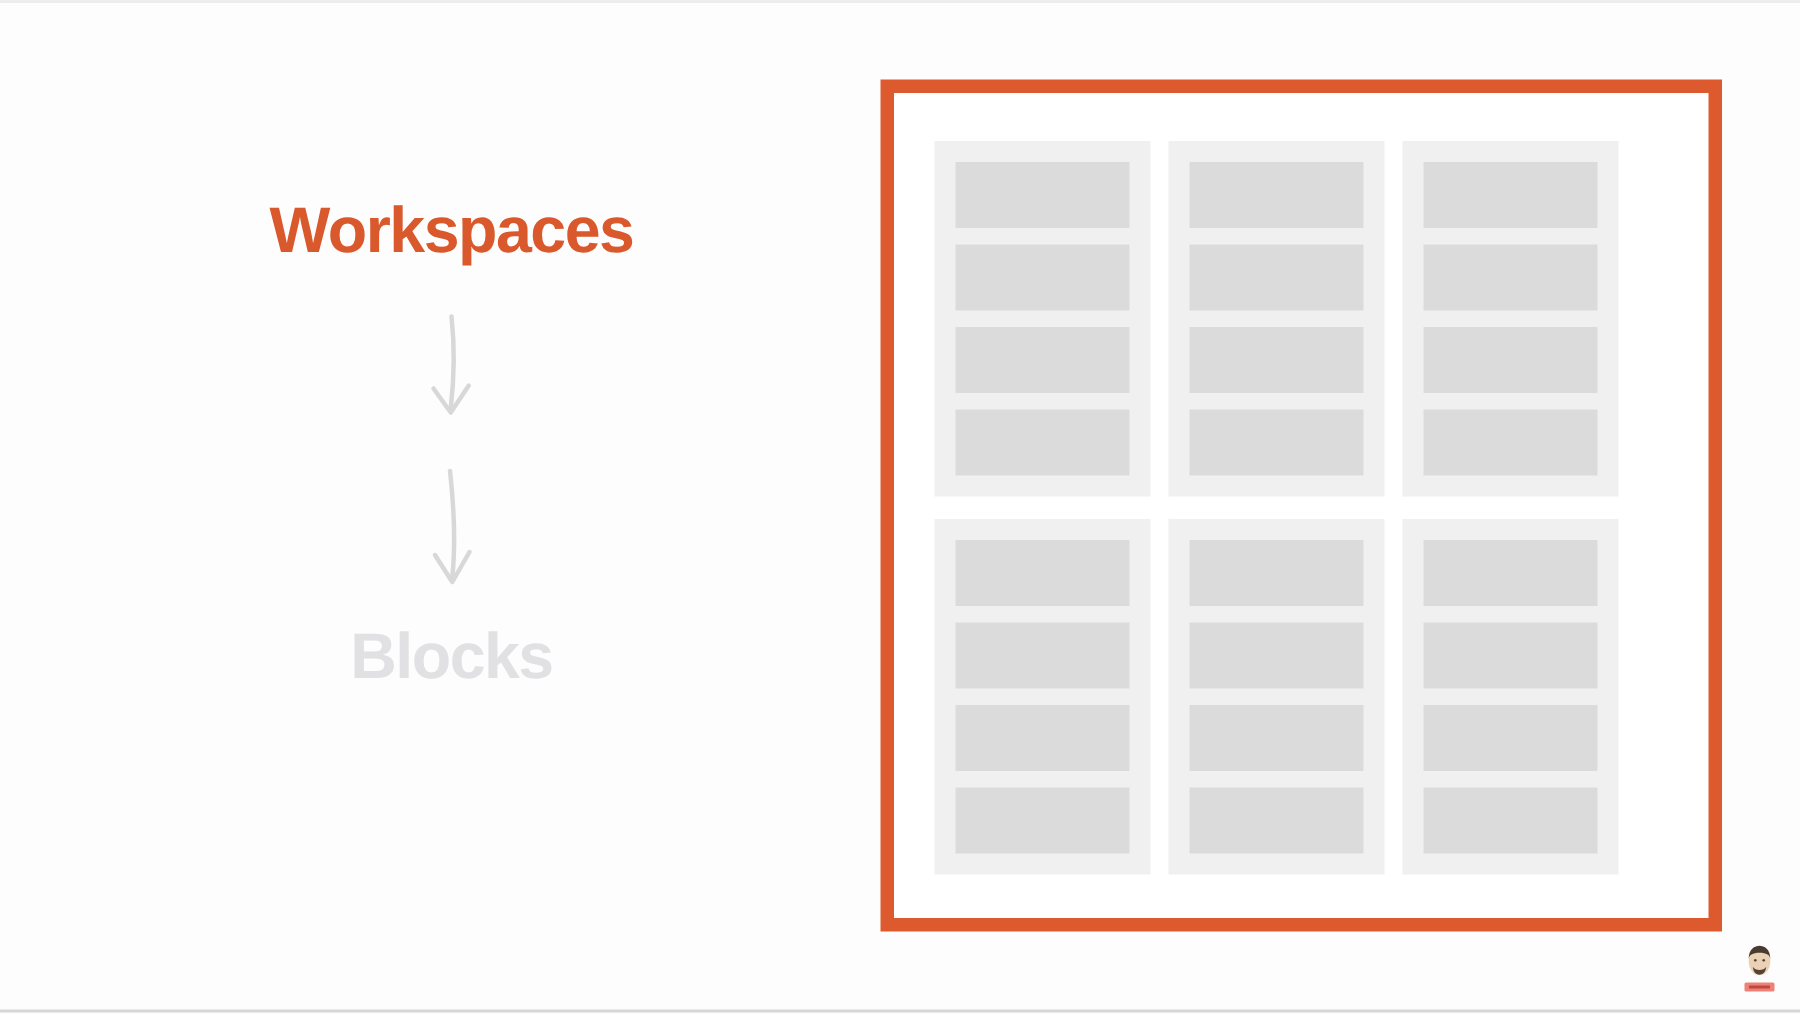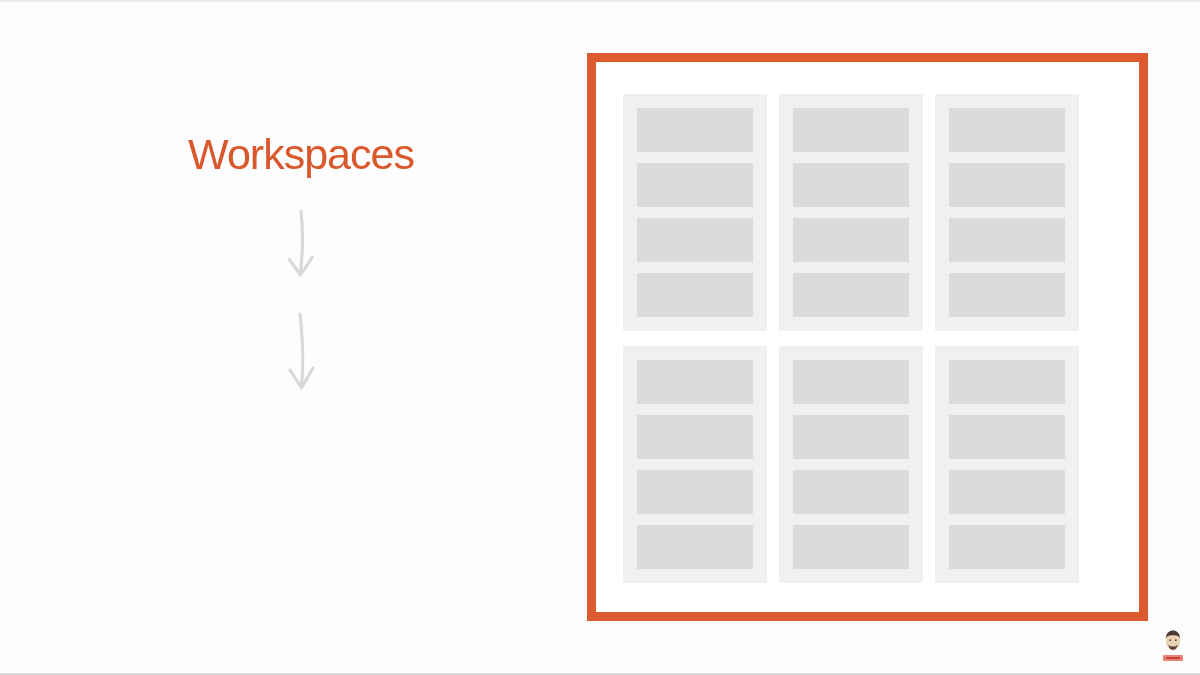"Workspaces" .hier-label { font-weight: normal -> bold }
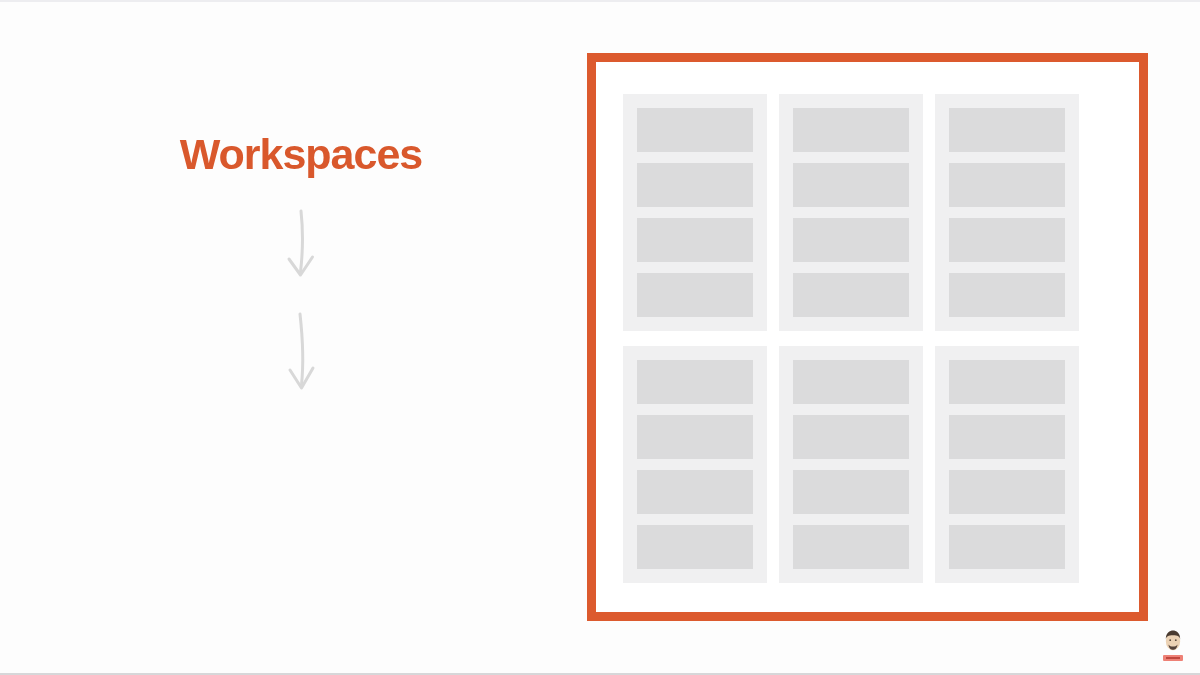"Blocks" div.hier-label { html: none -> <div>Blocks</div> }
